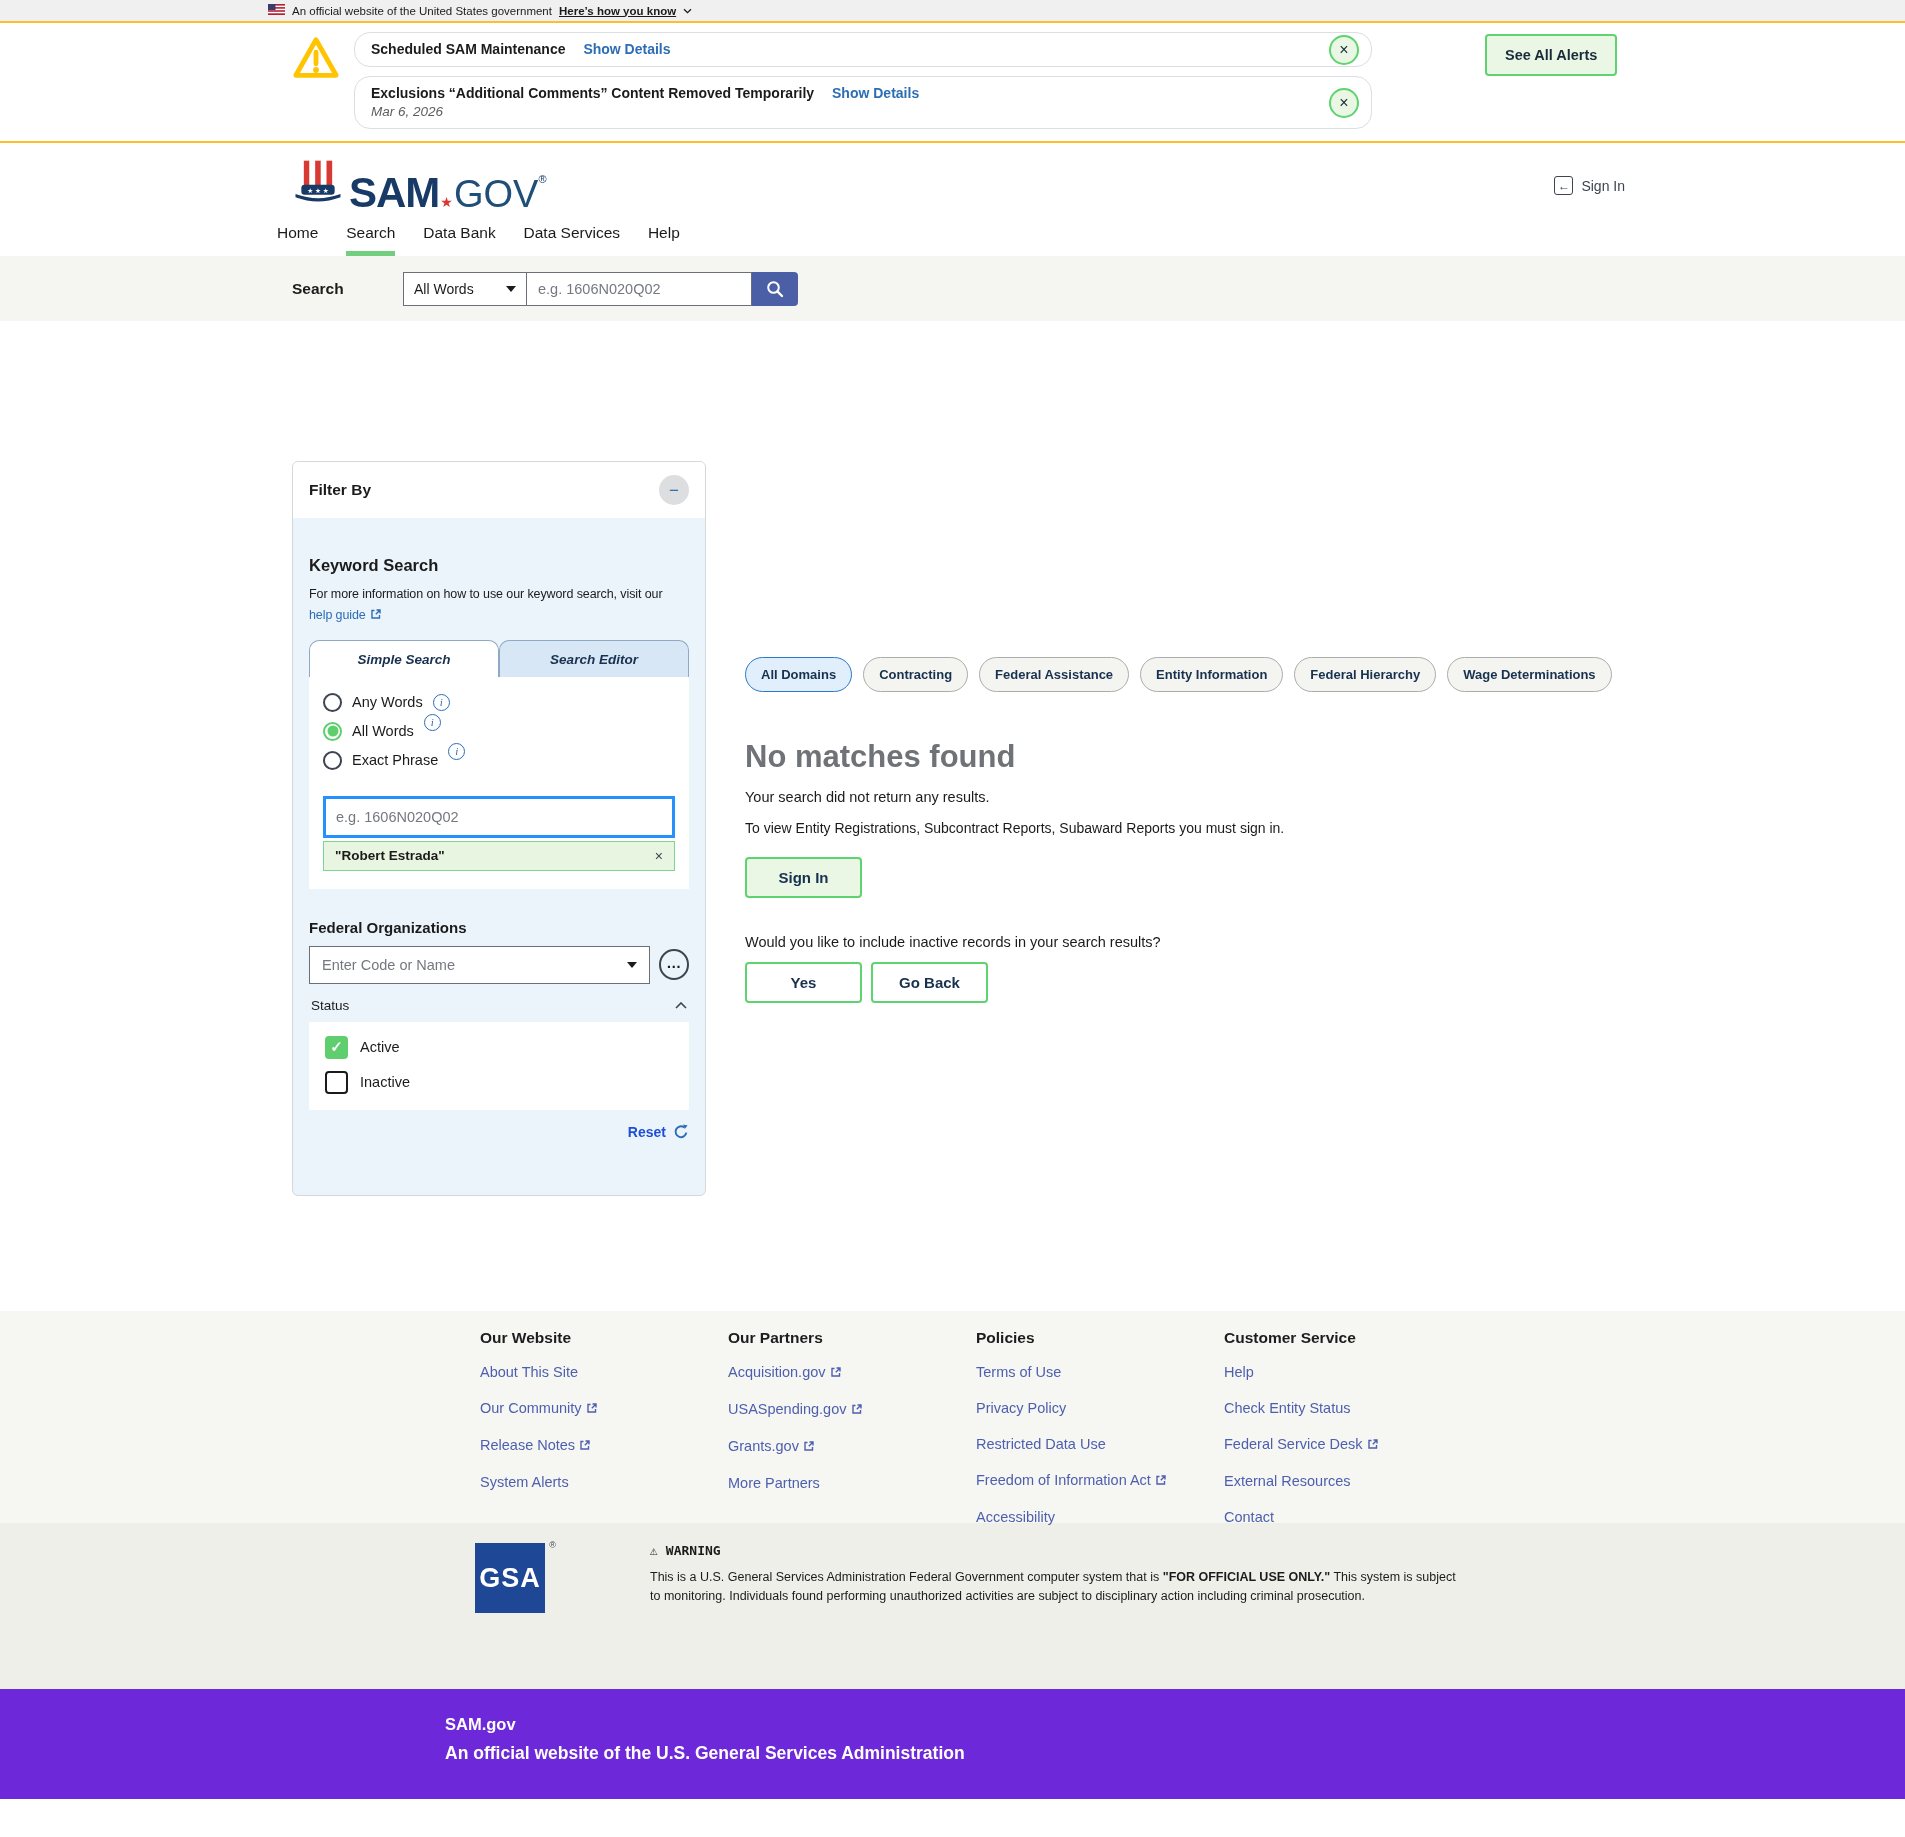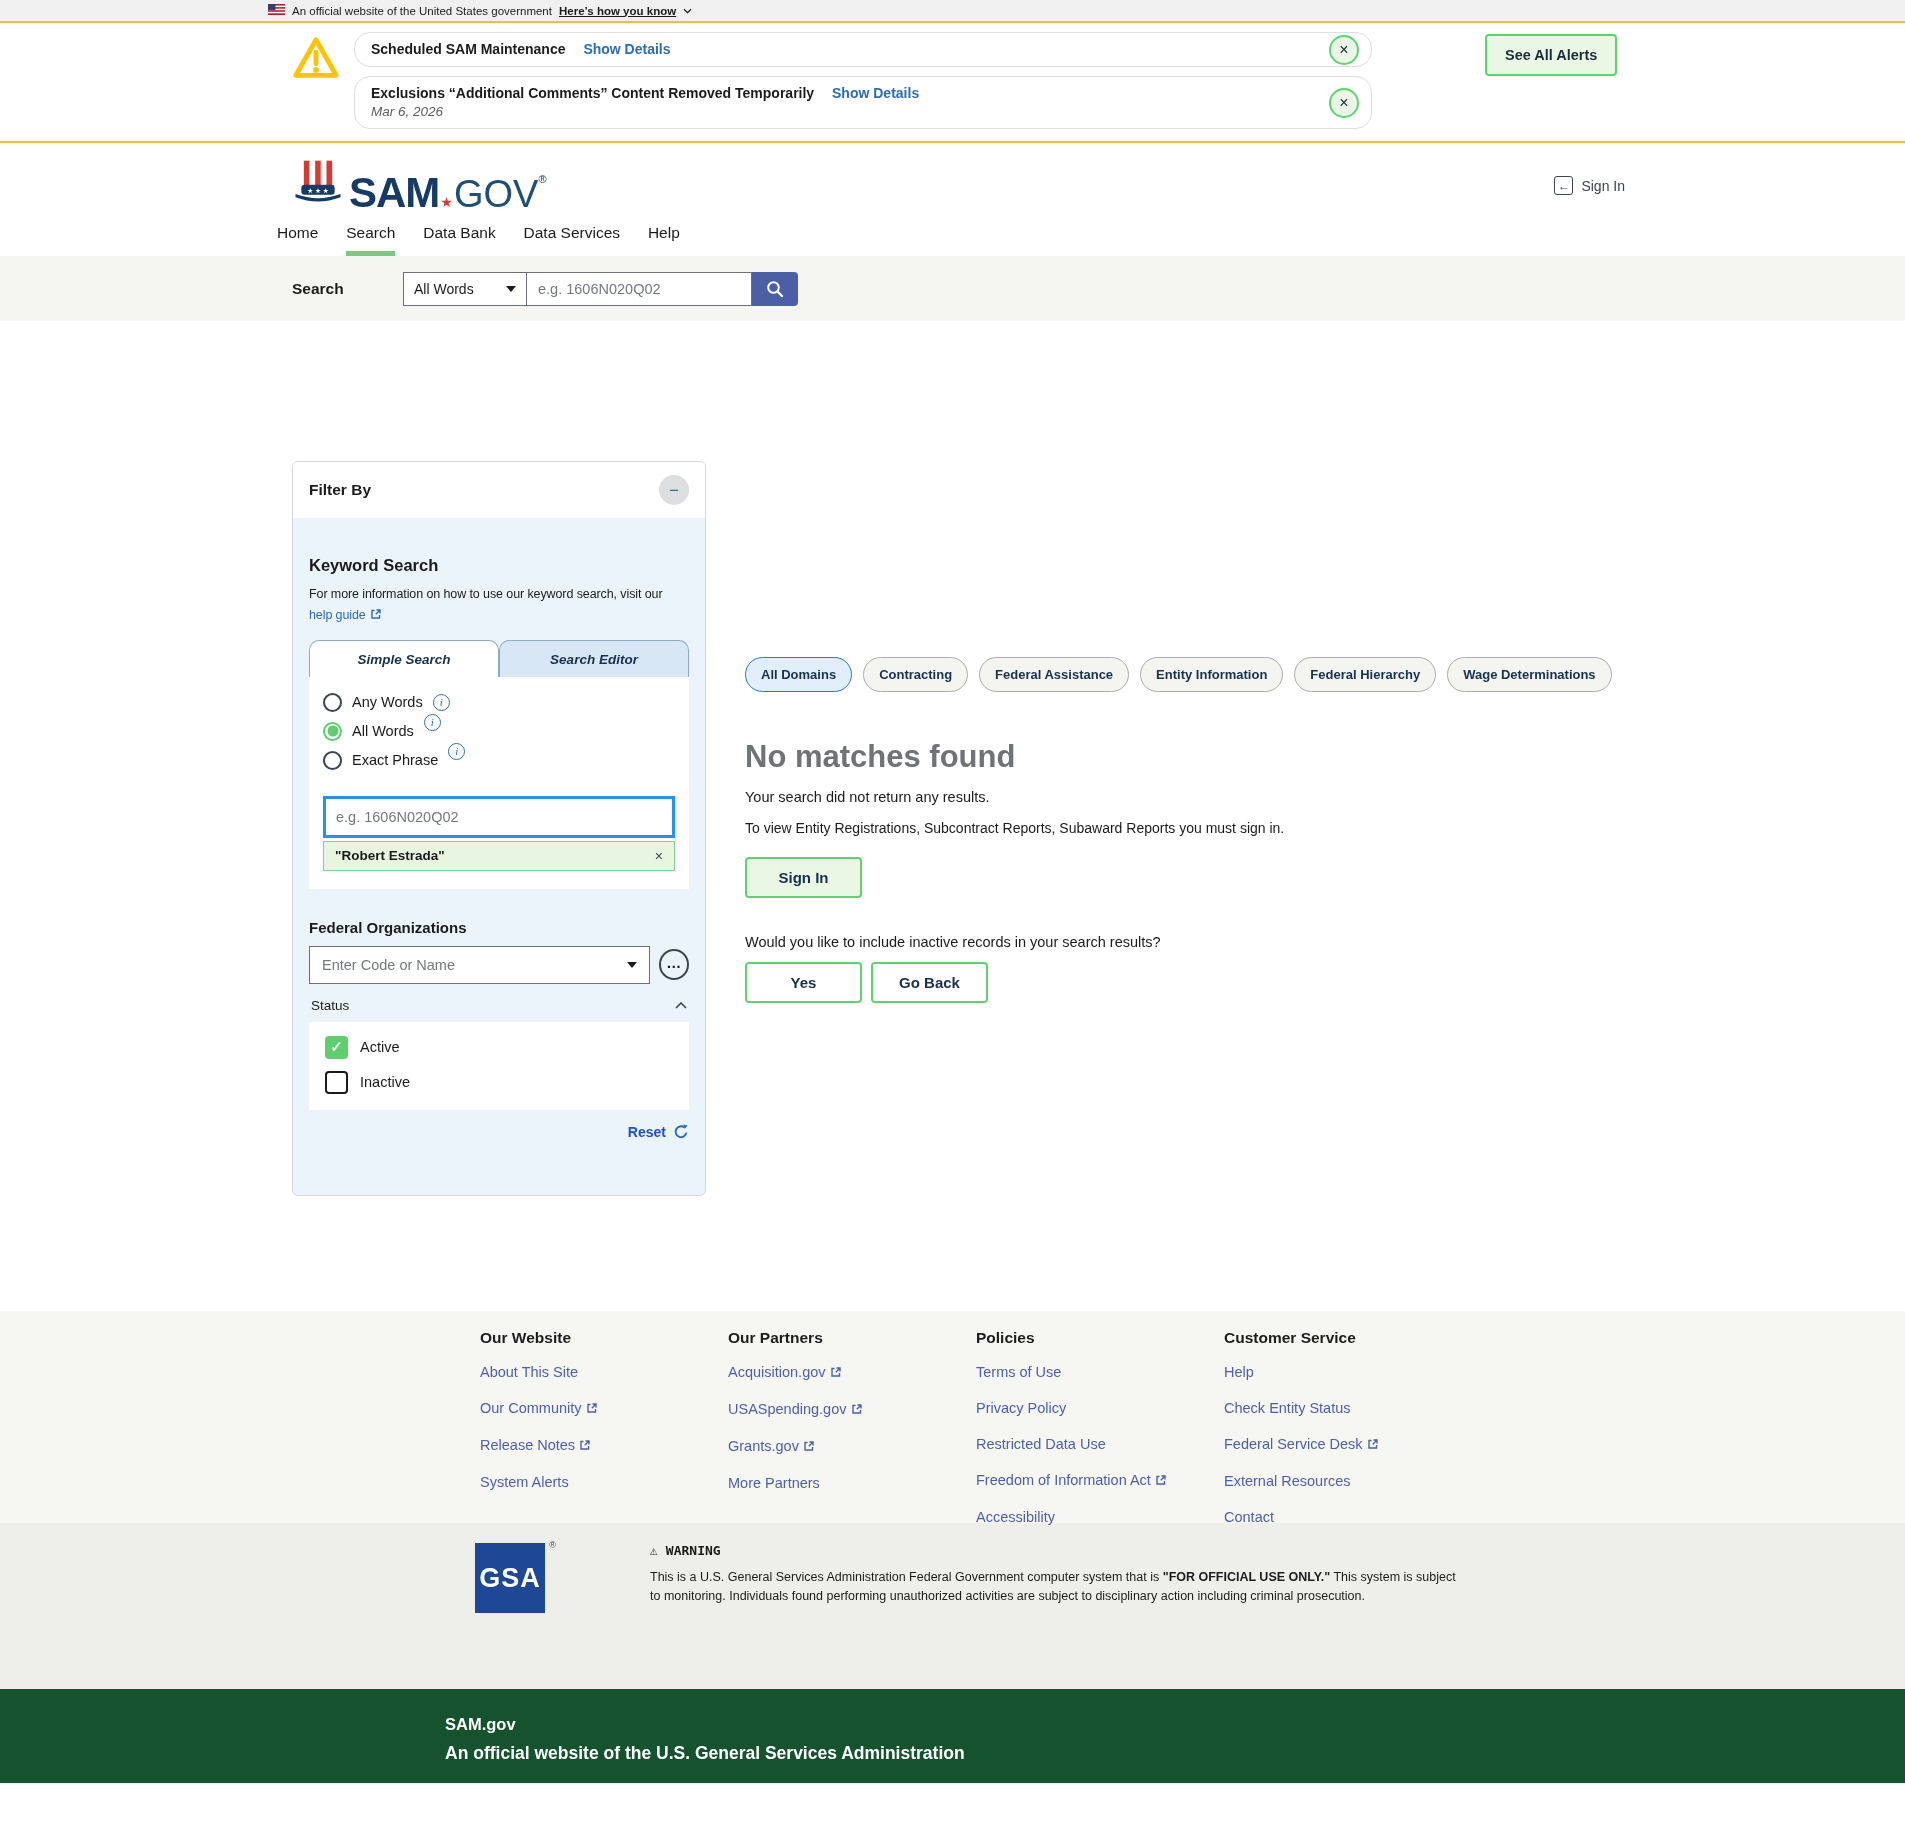"SAM.gov" .dark-footer { background: #14532d -> #6d28d9; height: 94px -> 110px }
